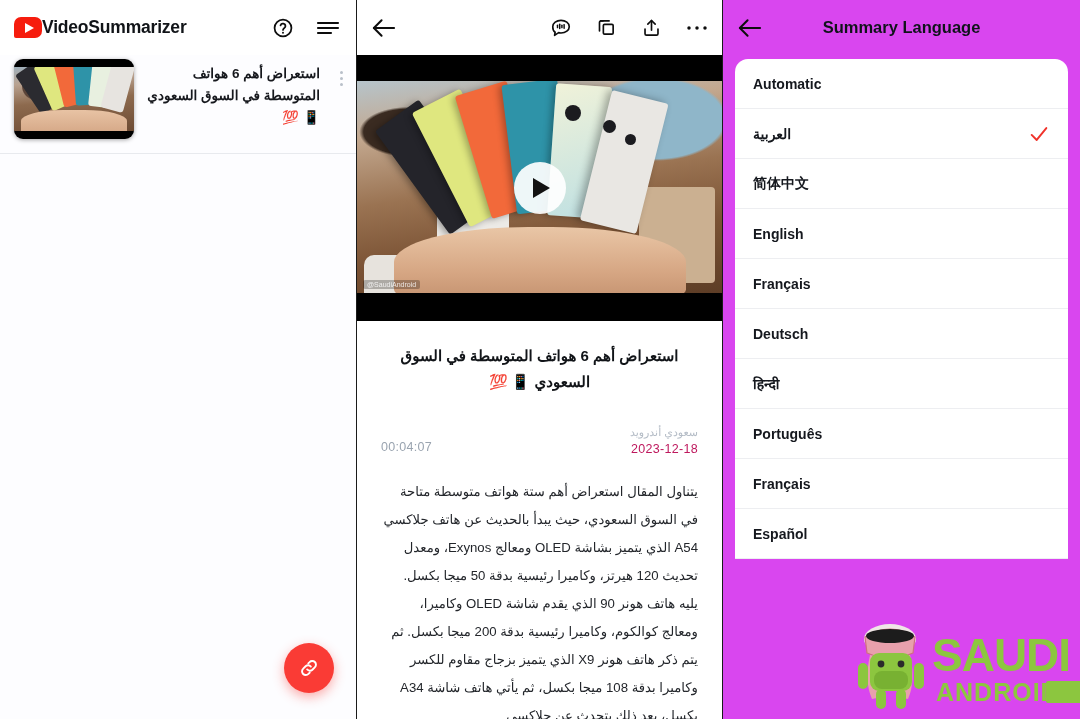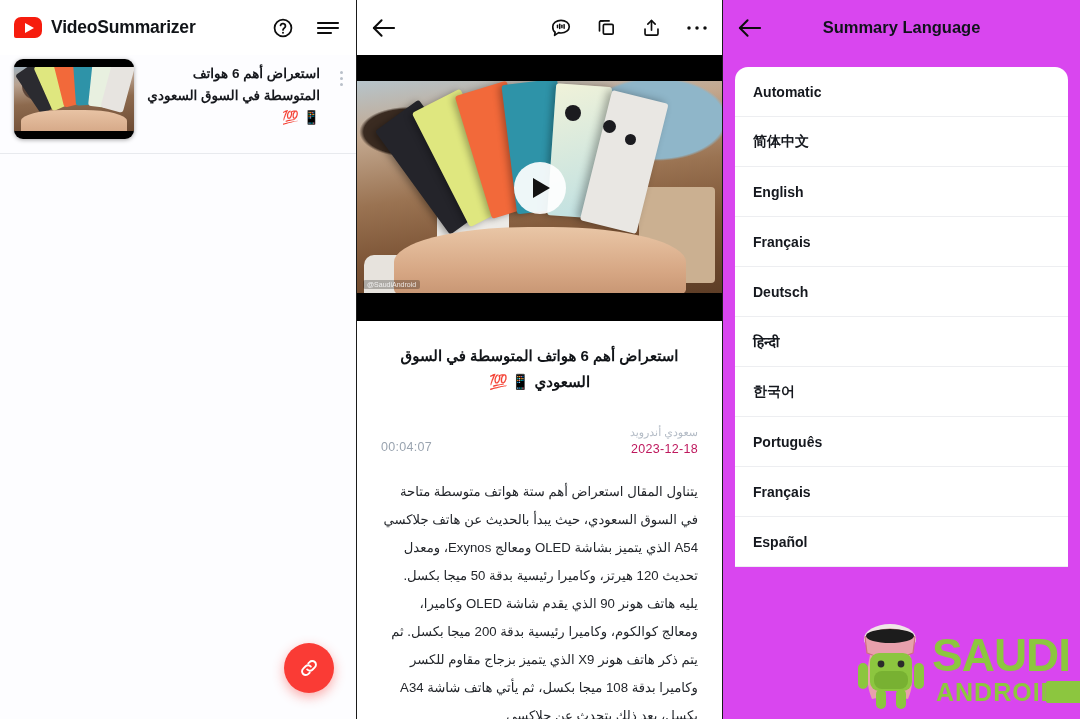"VideoSummarizer" .brand { gap: 9px -> none }
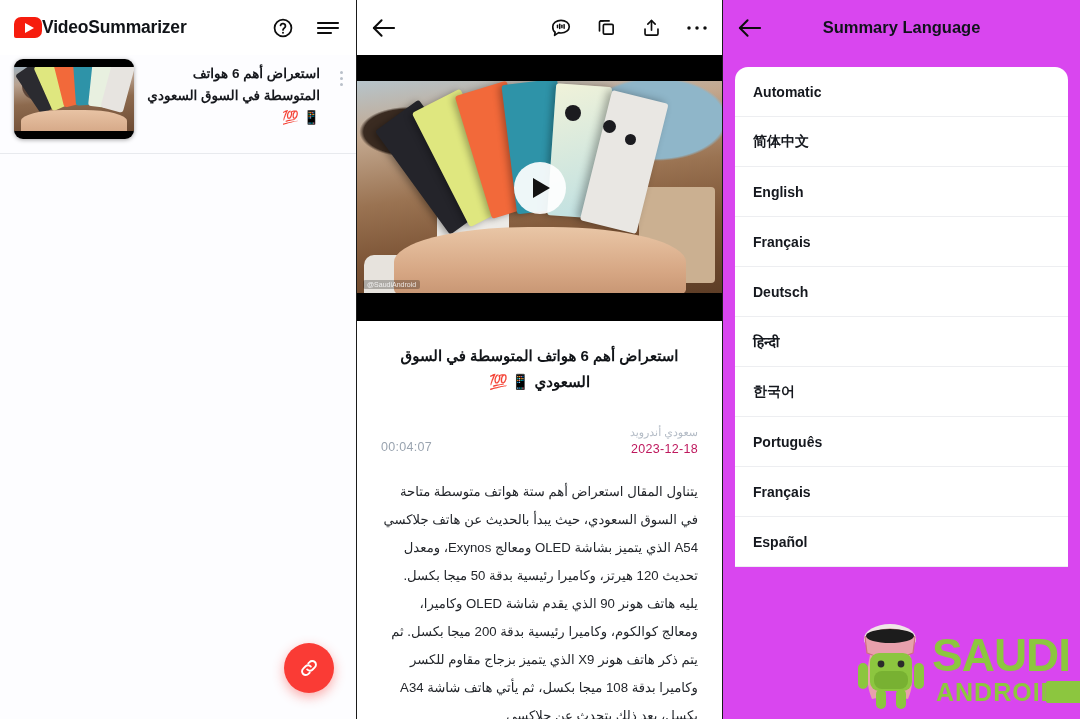"Automatic" .lang-card { margin: 12px 12px -> 4px 12px }
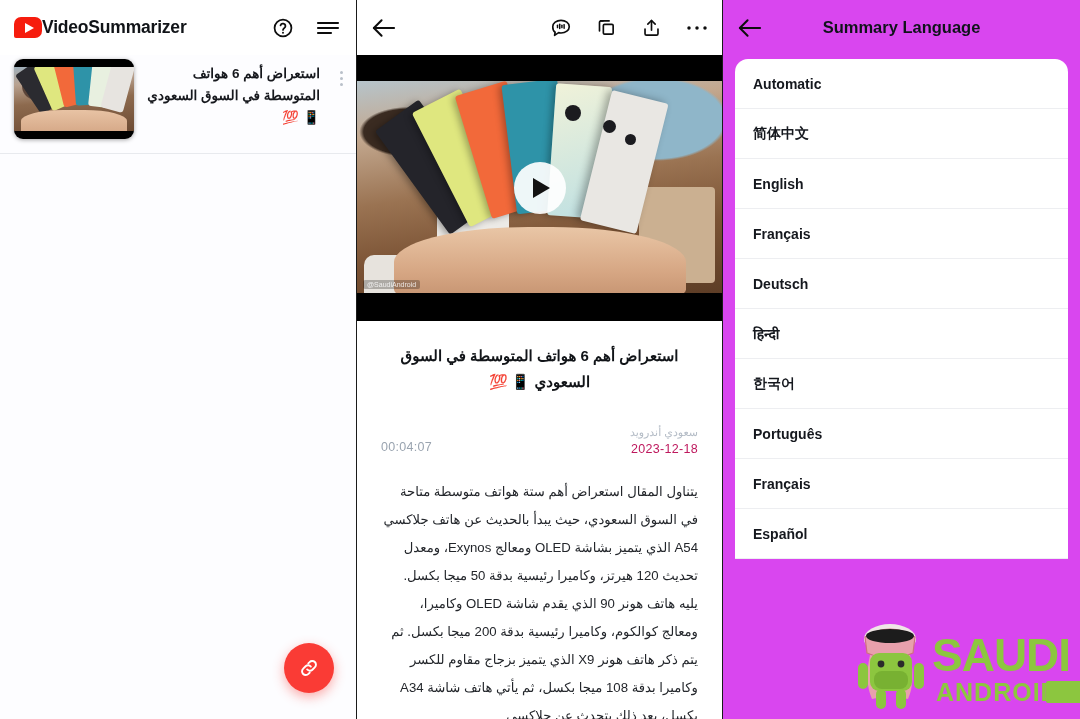"العربية" div.lang-item { html: none -> <div> <span>العربية</span> <span><svg> <polyline></polyline> </svg></span> </div> }
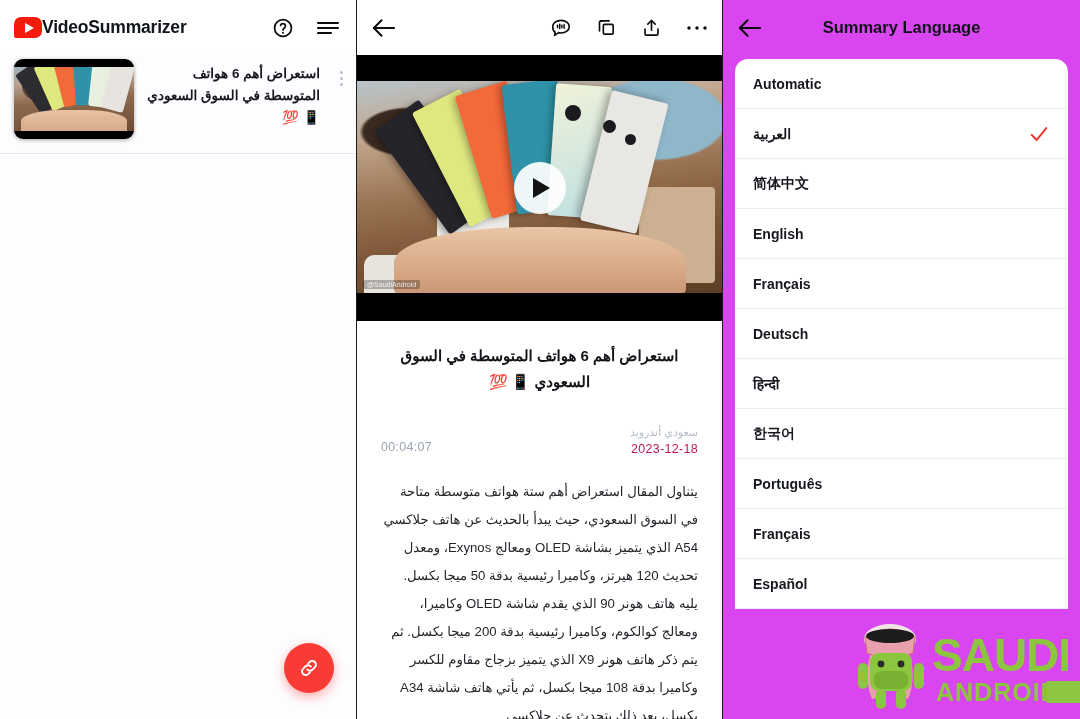"한국어" div.lang-item { html: <div> <span>한국어</span> </div> -> none }
